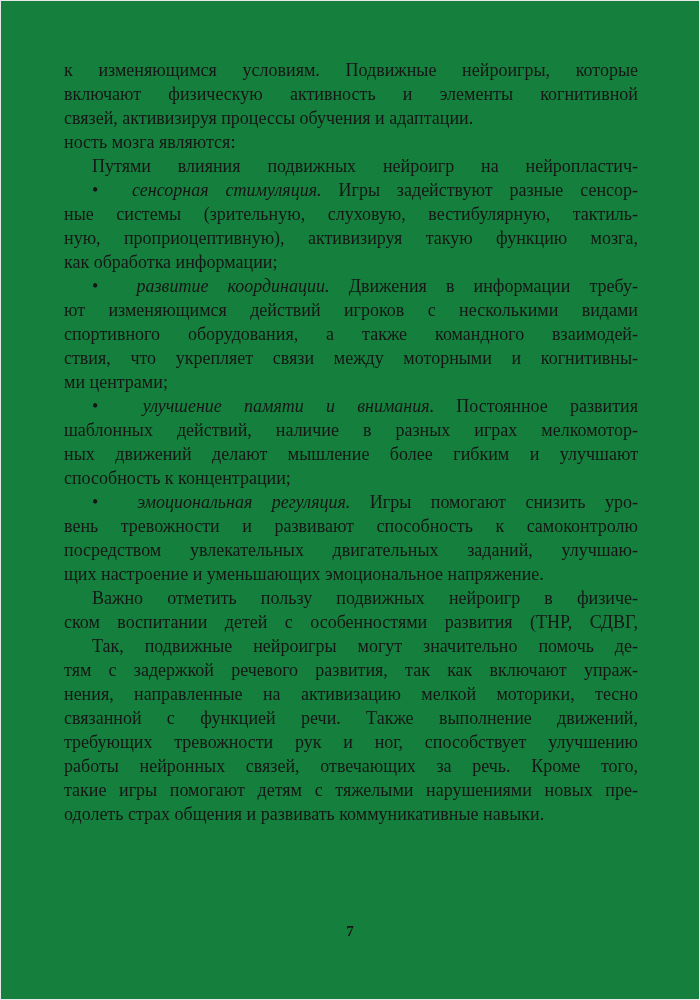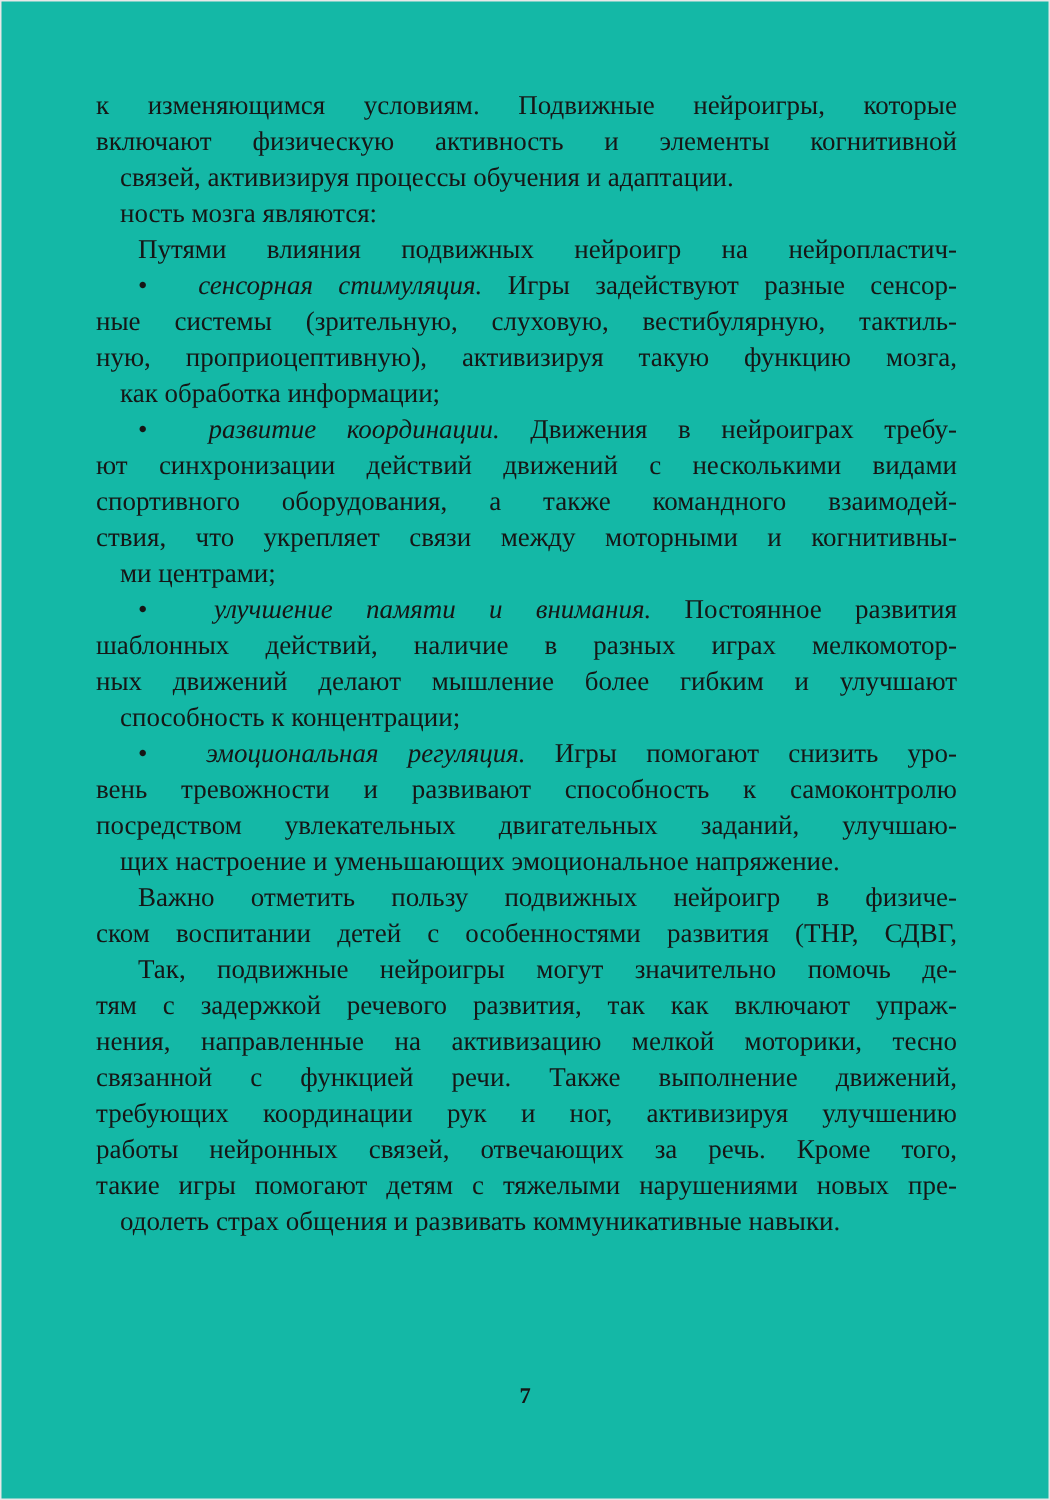"к изменяющимся условиям. Подвижные" .page { background: #14b8a6 -> #15803d }
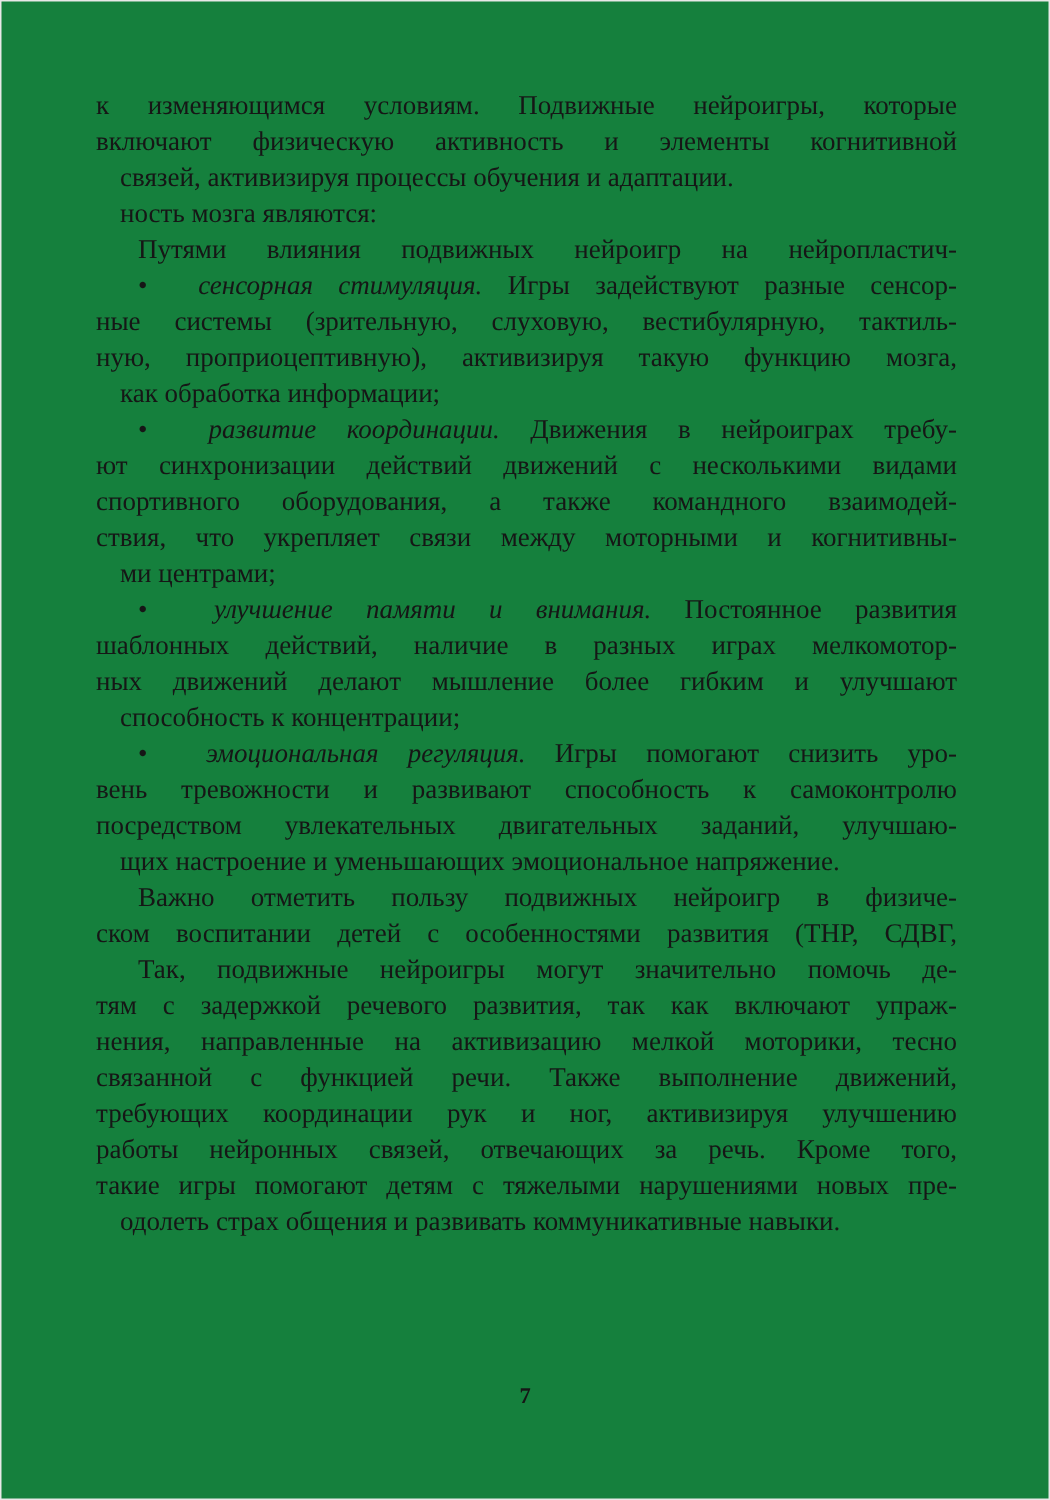"связей, активизируя процессы обучения и" .line.para-last { margin-left: 16px -> none }
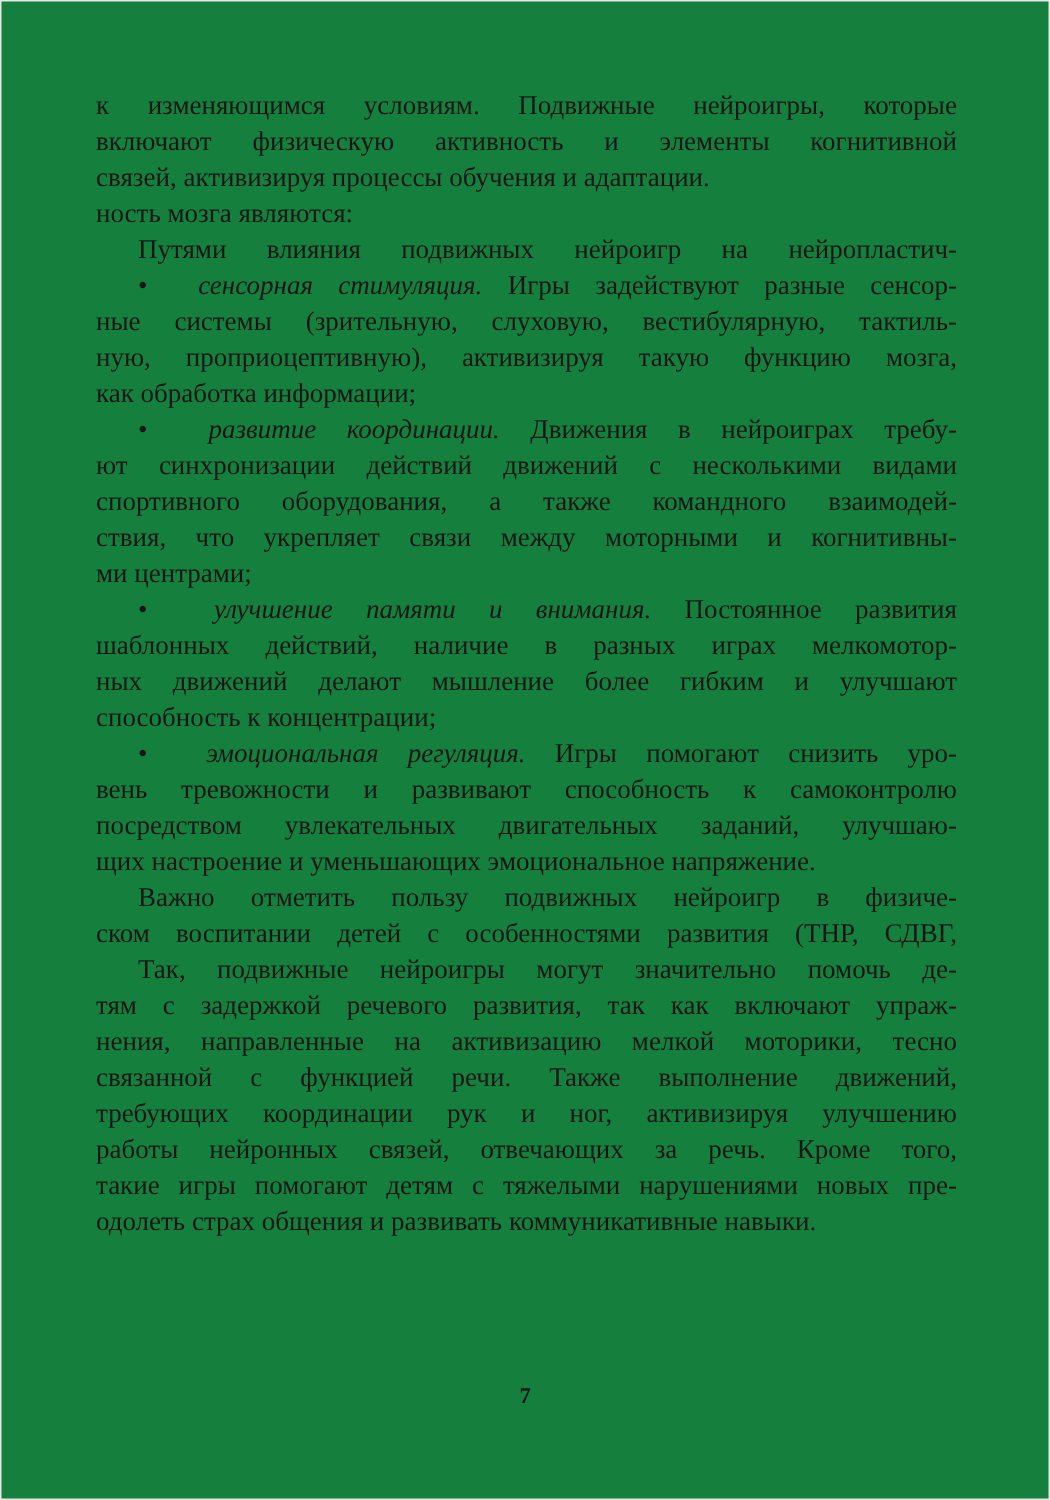"Движения в нейроиграх требу-" span { text: нейроиграх -> информации }
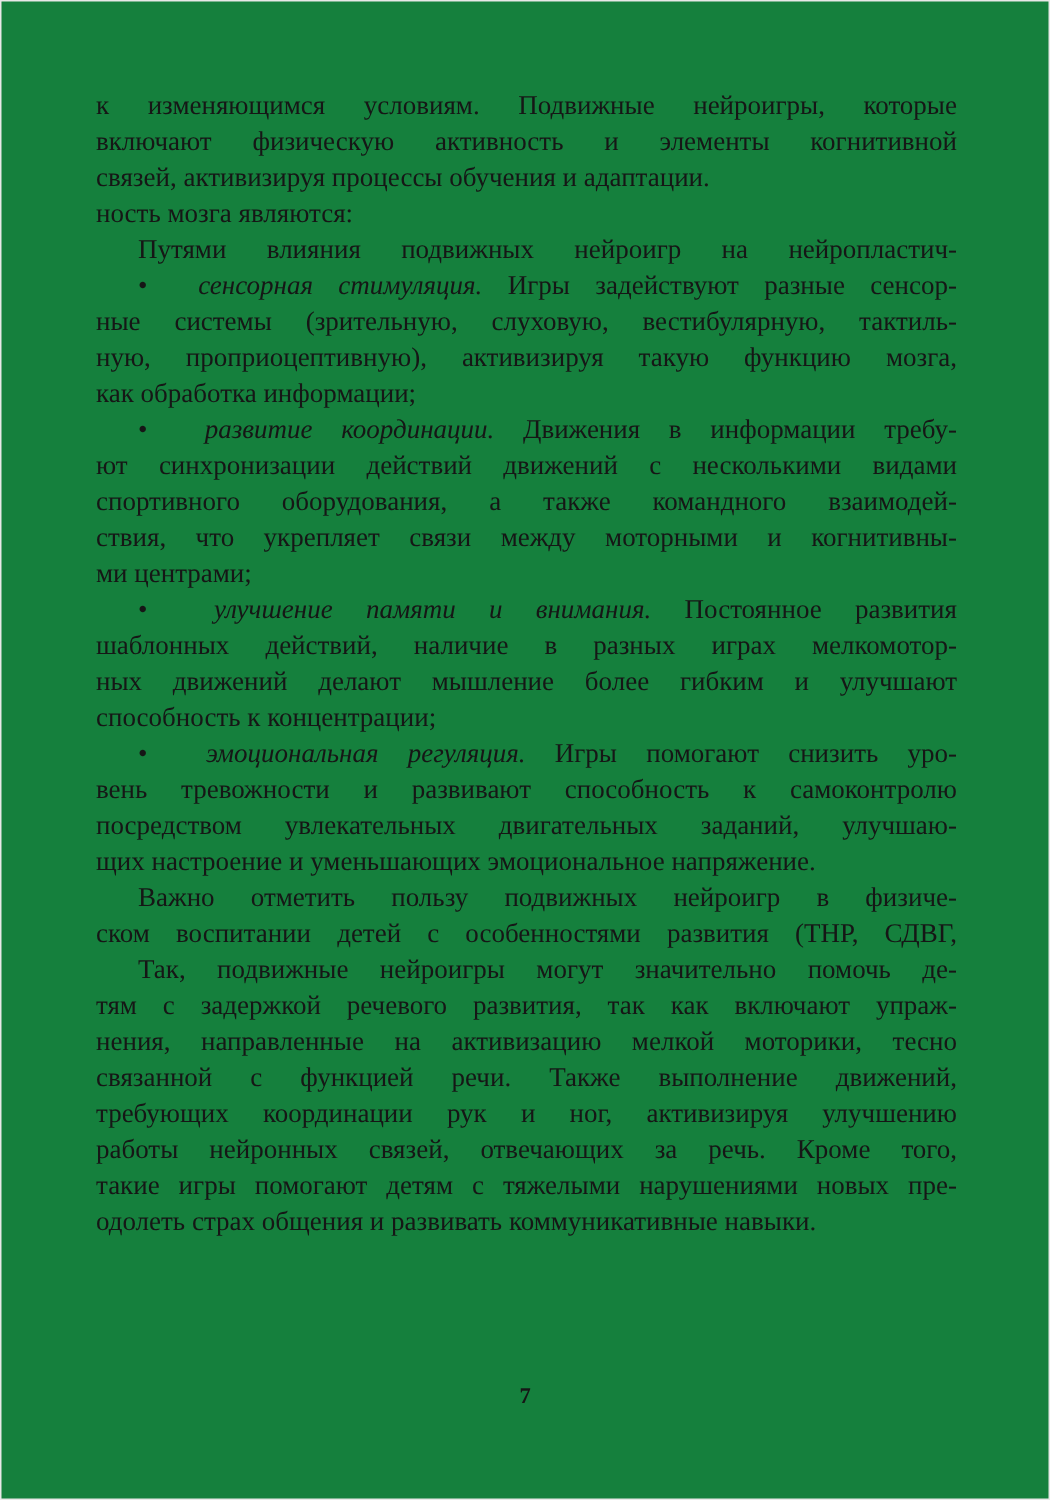"ют синхронизации действий движений с" div.line { text: синхронизации действий движений -> изменяющимся действий игроков }
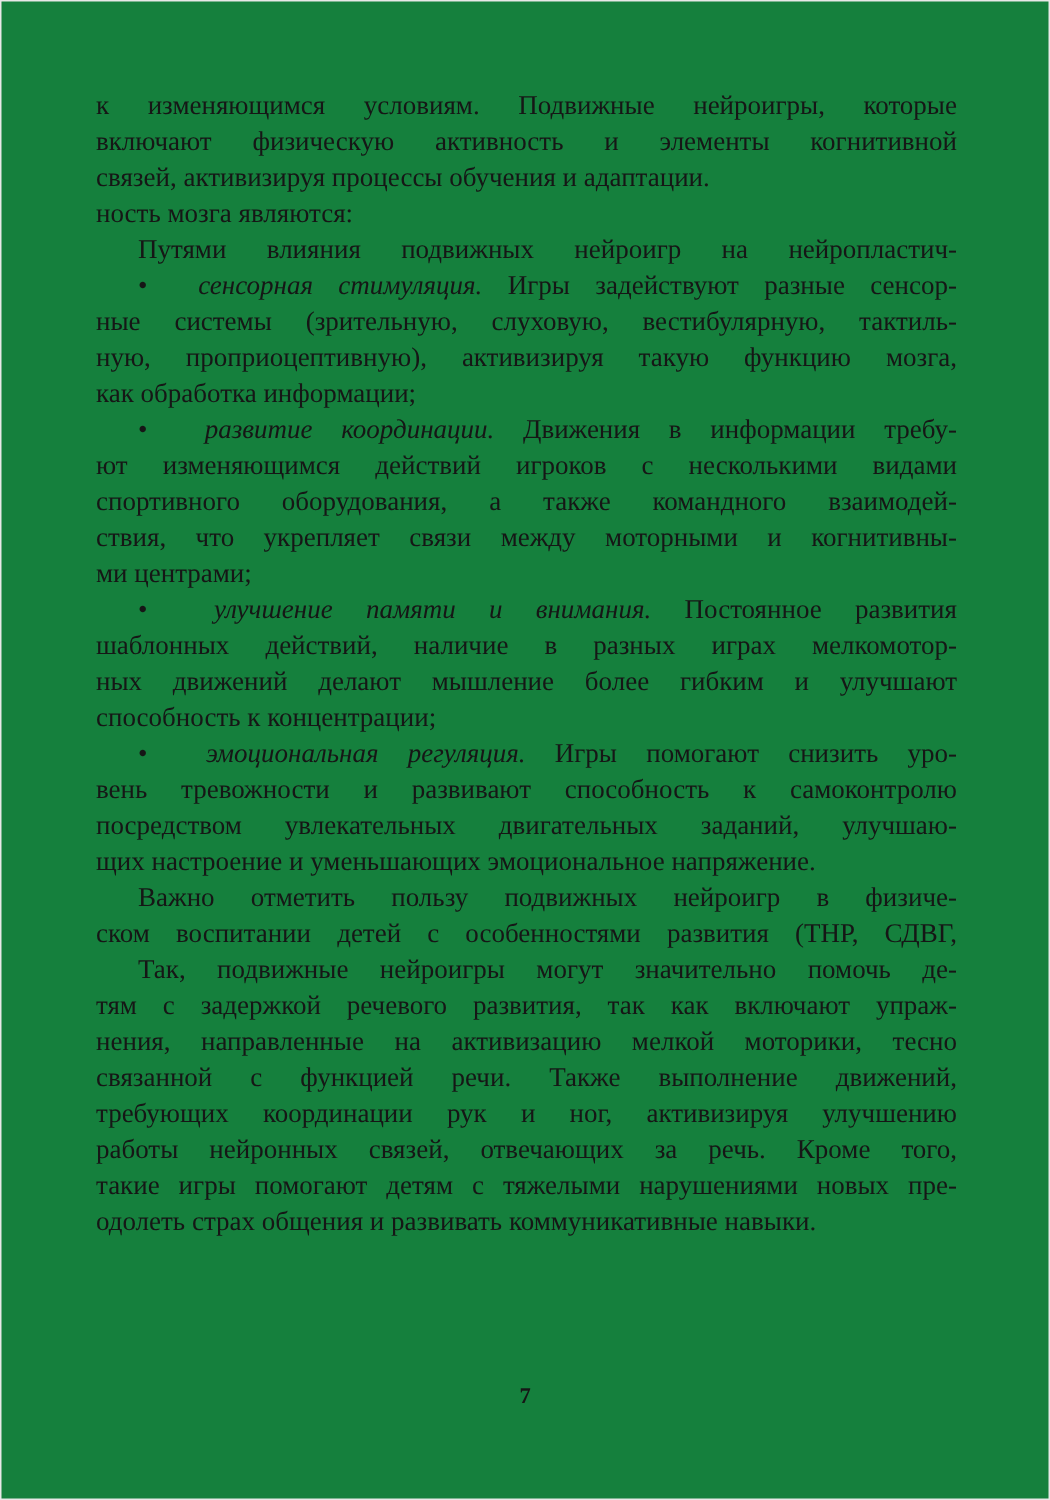"требующих координации рук и ног," div.line { text: координации рук и ног, активизируя -> тревожности рук и ног, способствует }
